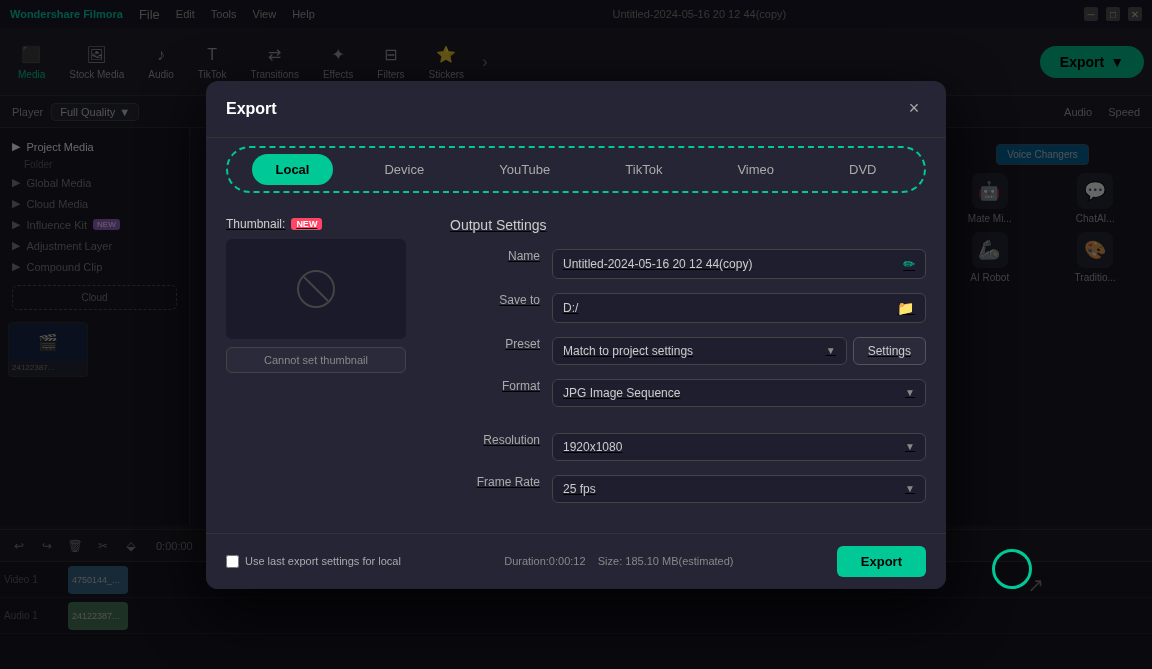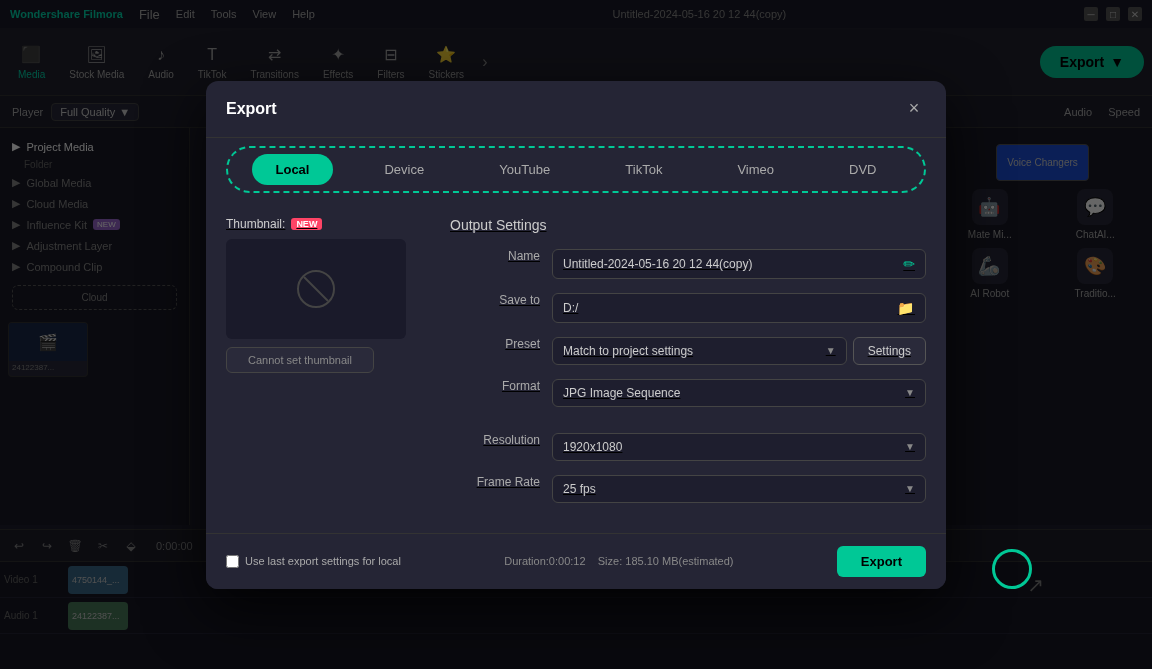"Voice Changers" button { background: #1d4ed8 -> #0369a1; padding: 12px 10px -> 4px 10px }
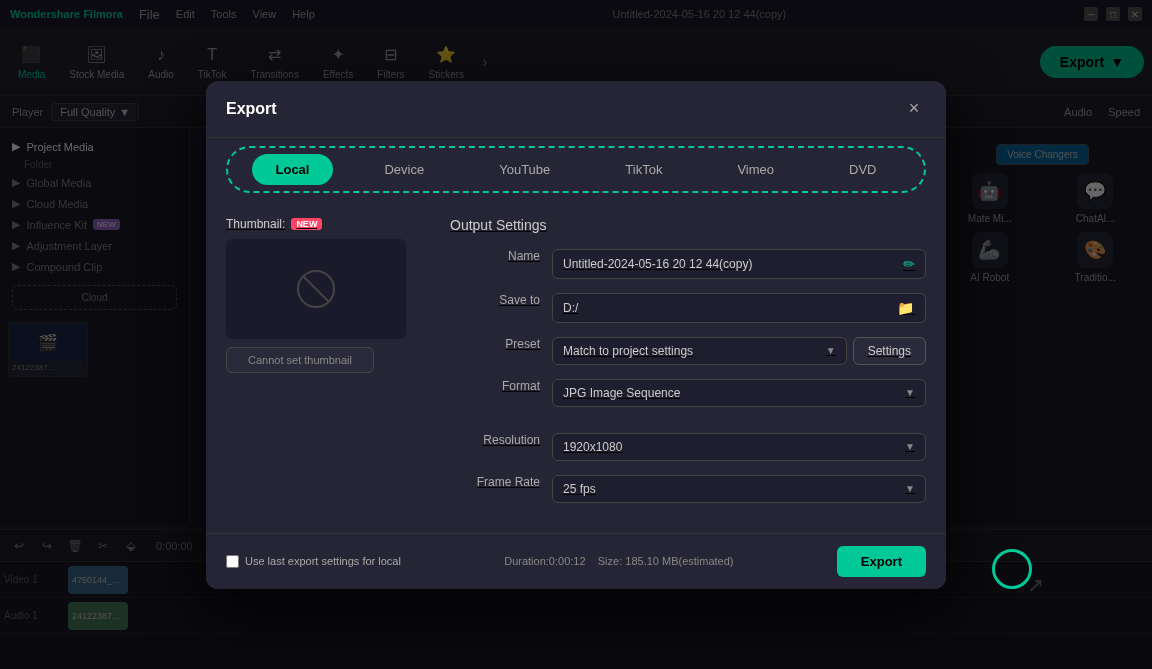"Cannot set thumbnail" .thumbnail-btn { width: 148px -> 180px }
